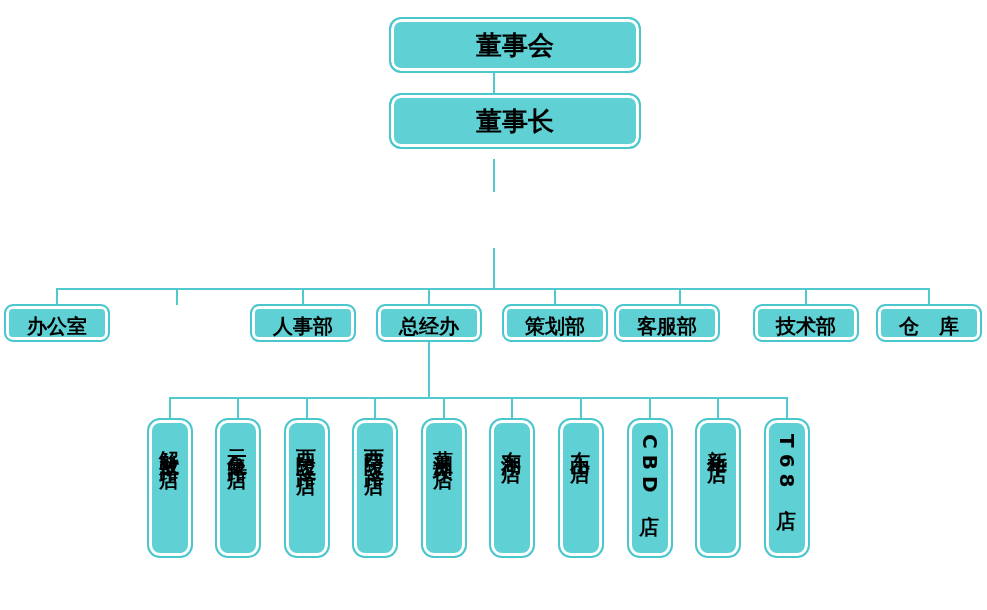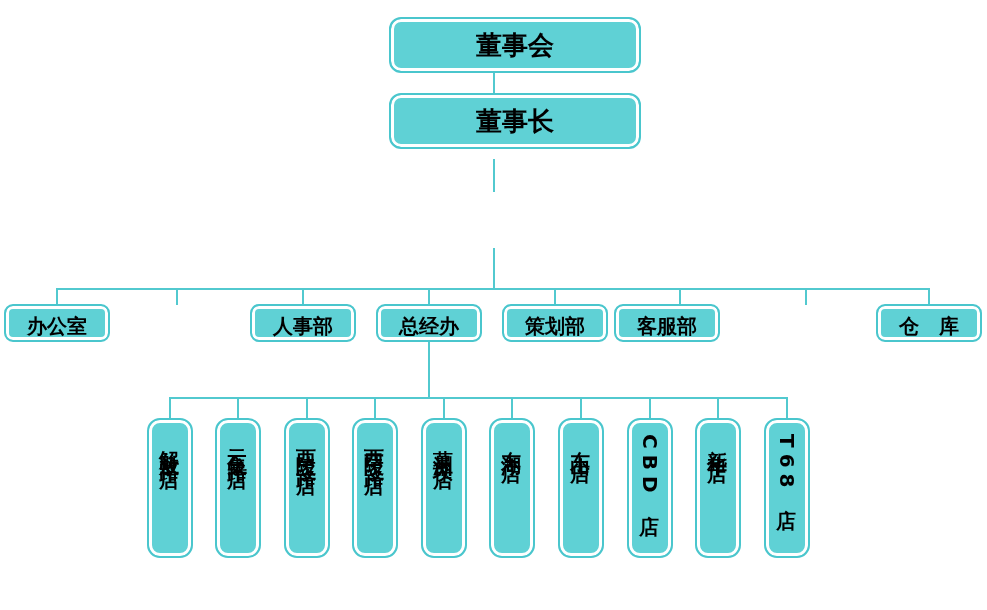"技术部" div.node { html: none -> <div> <span>技术部</span> </div> }
